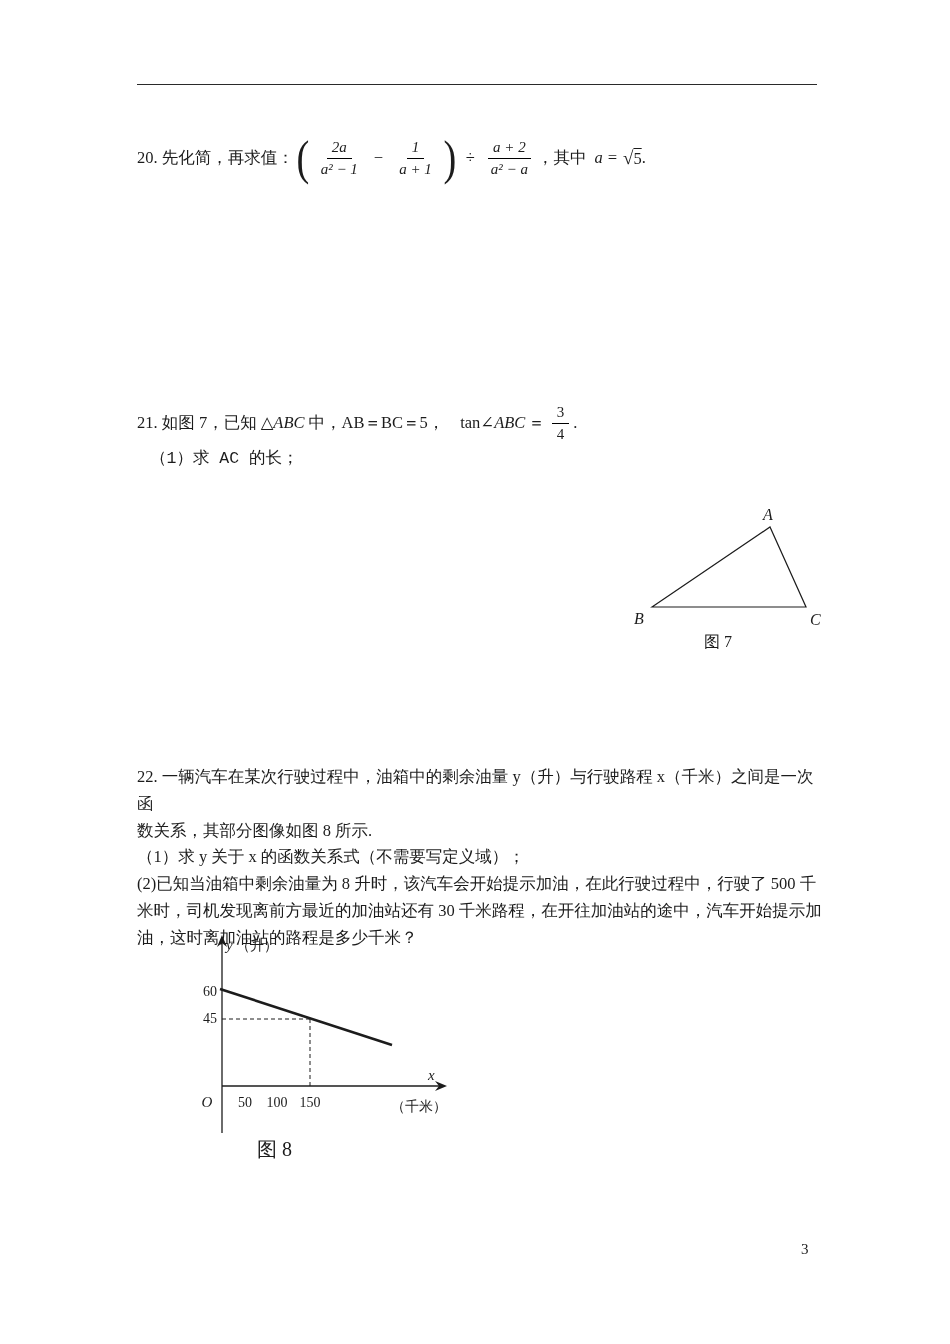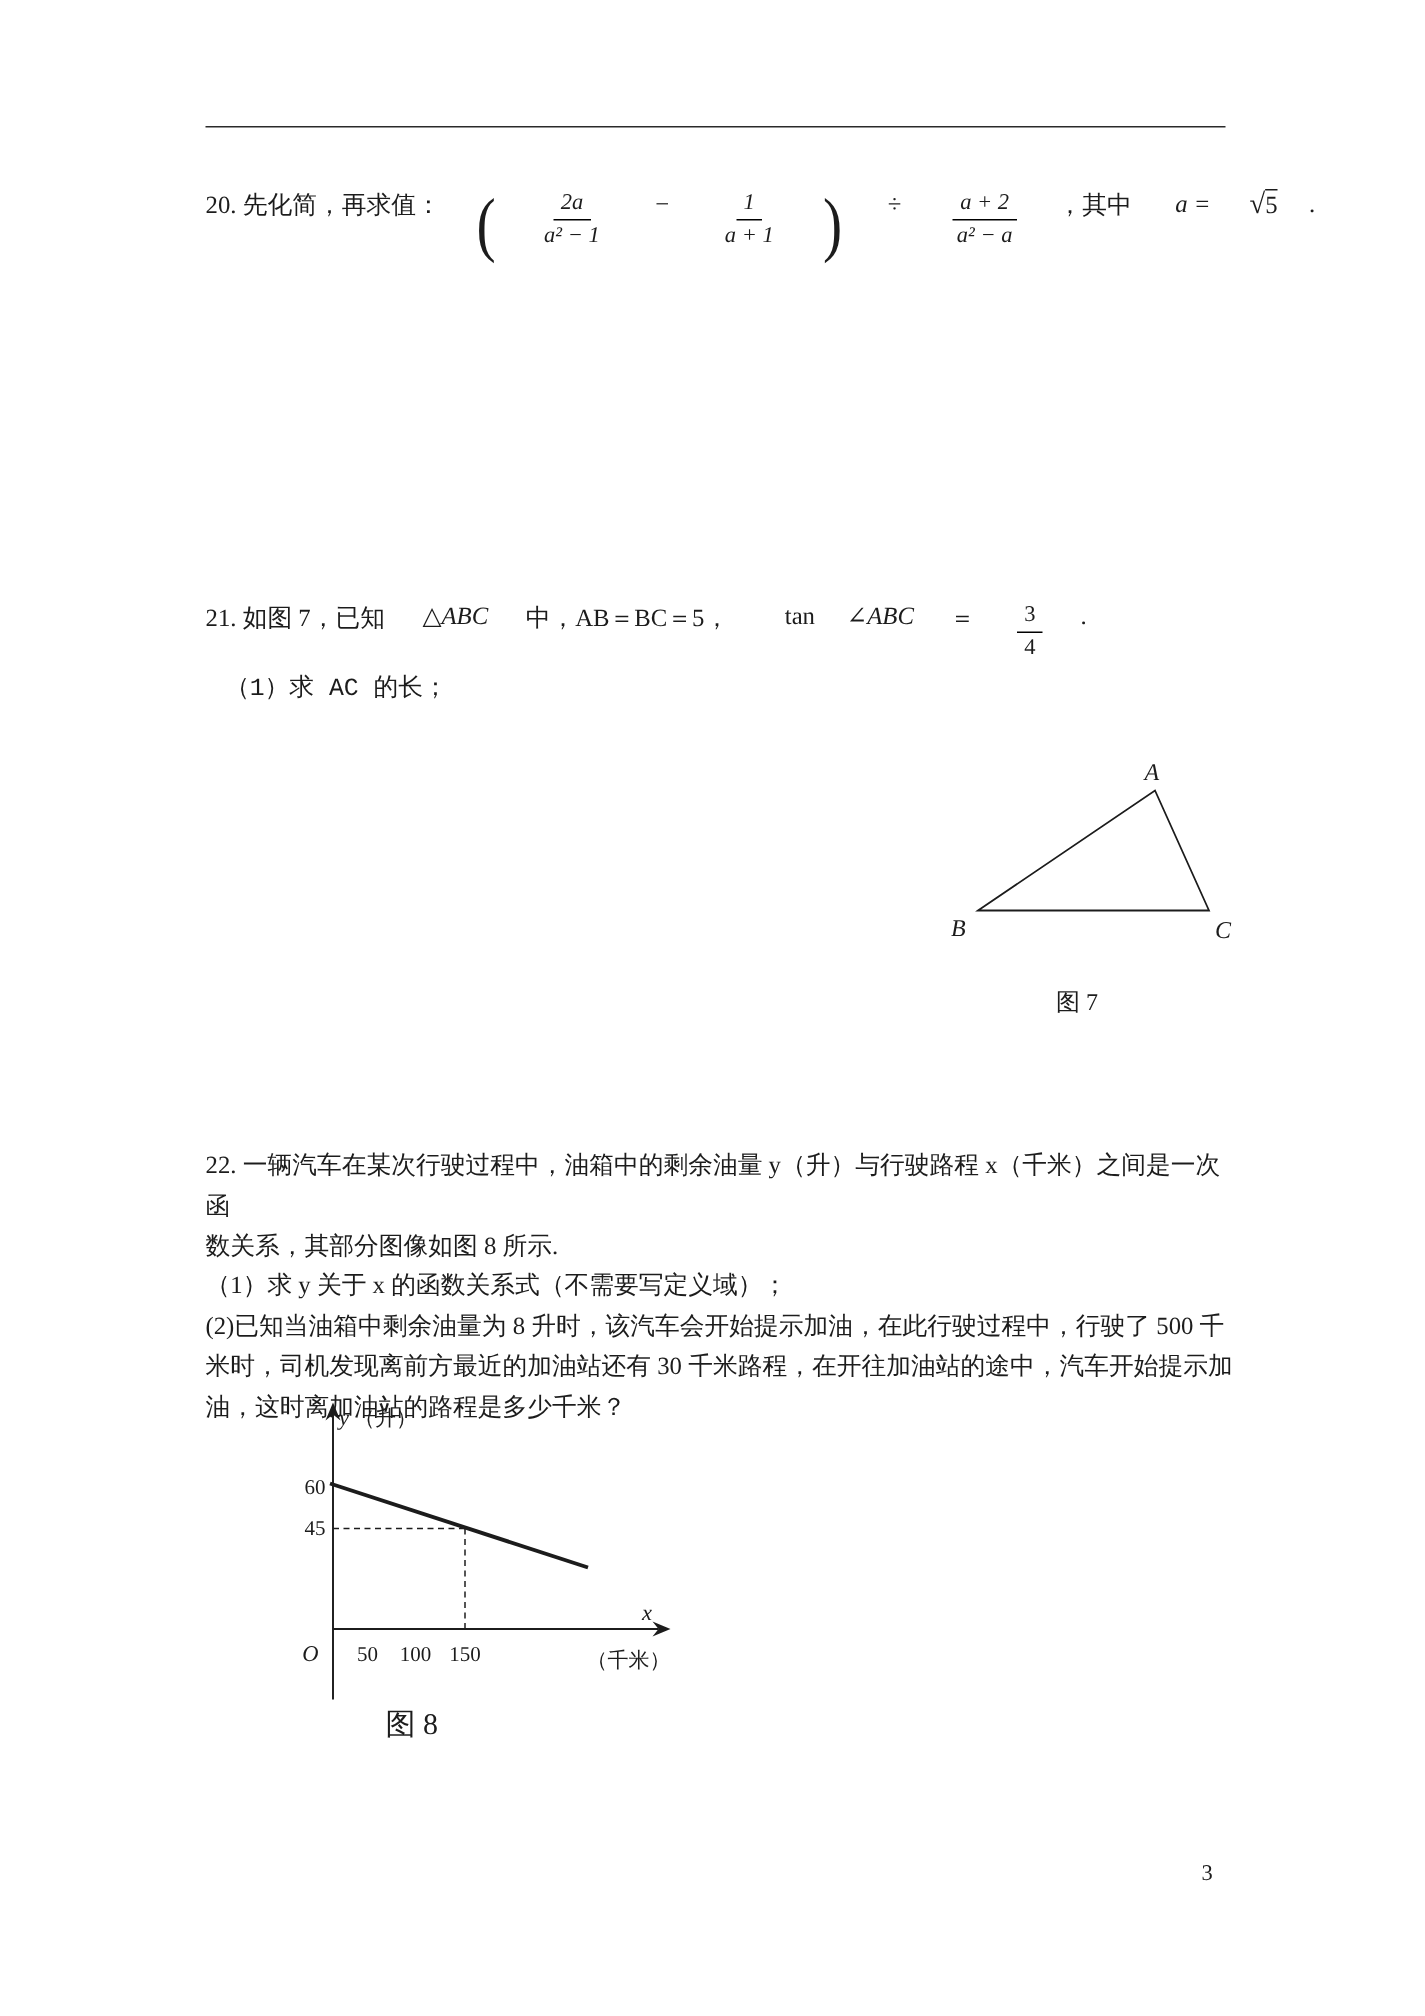"20. 先化简，再求值：" .row { align-items: none -> center; gap: 21px -> none }
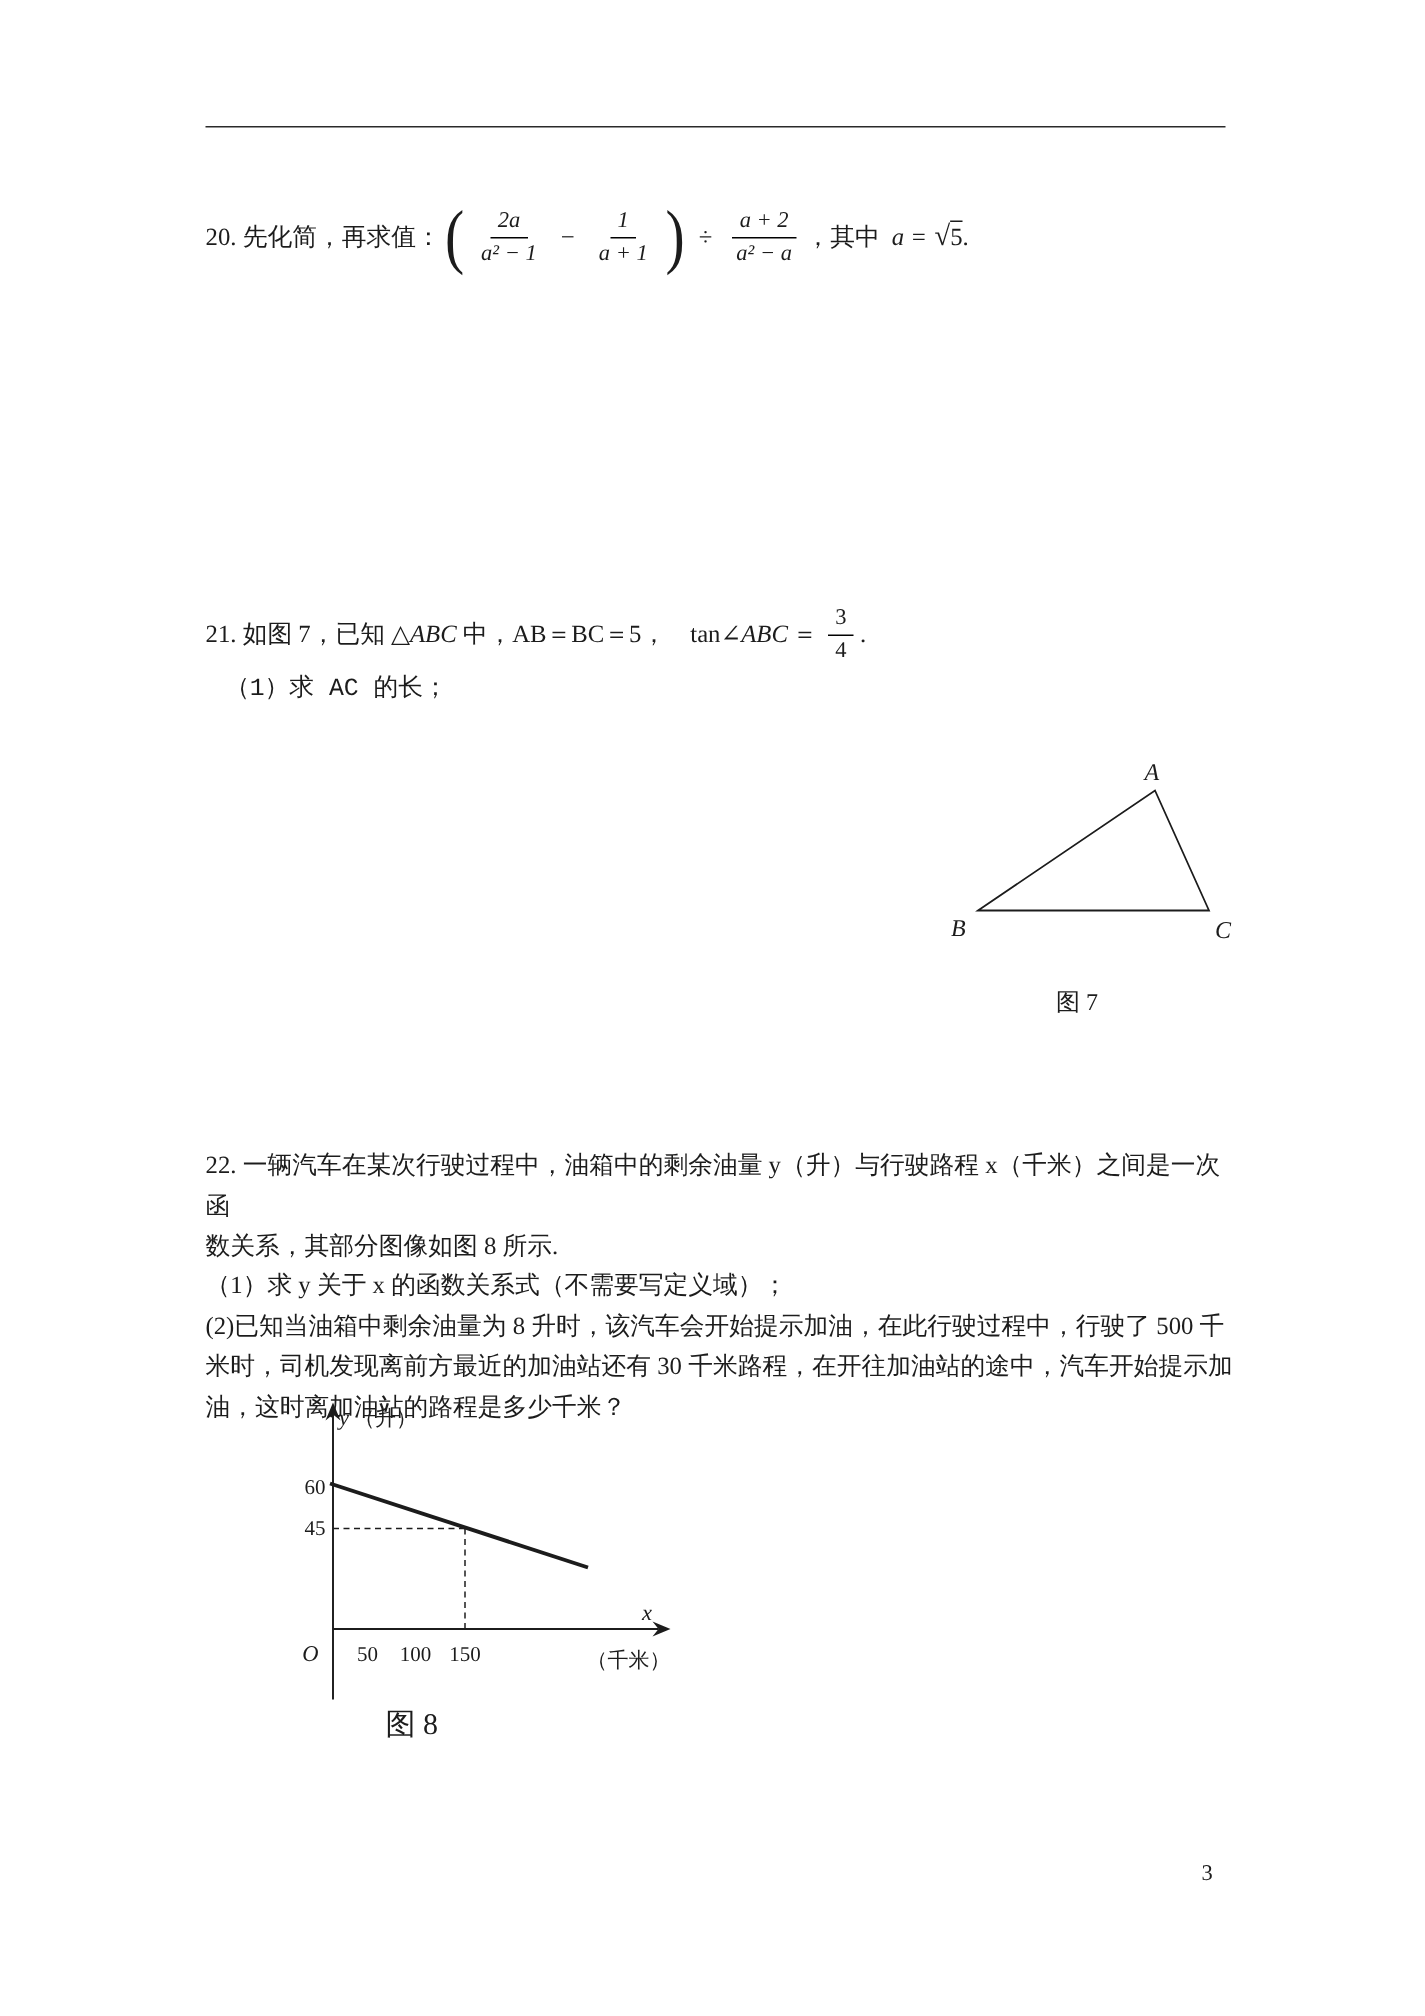"图 7" .fig7-caption { margin-top: 26px -> none }
